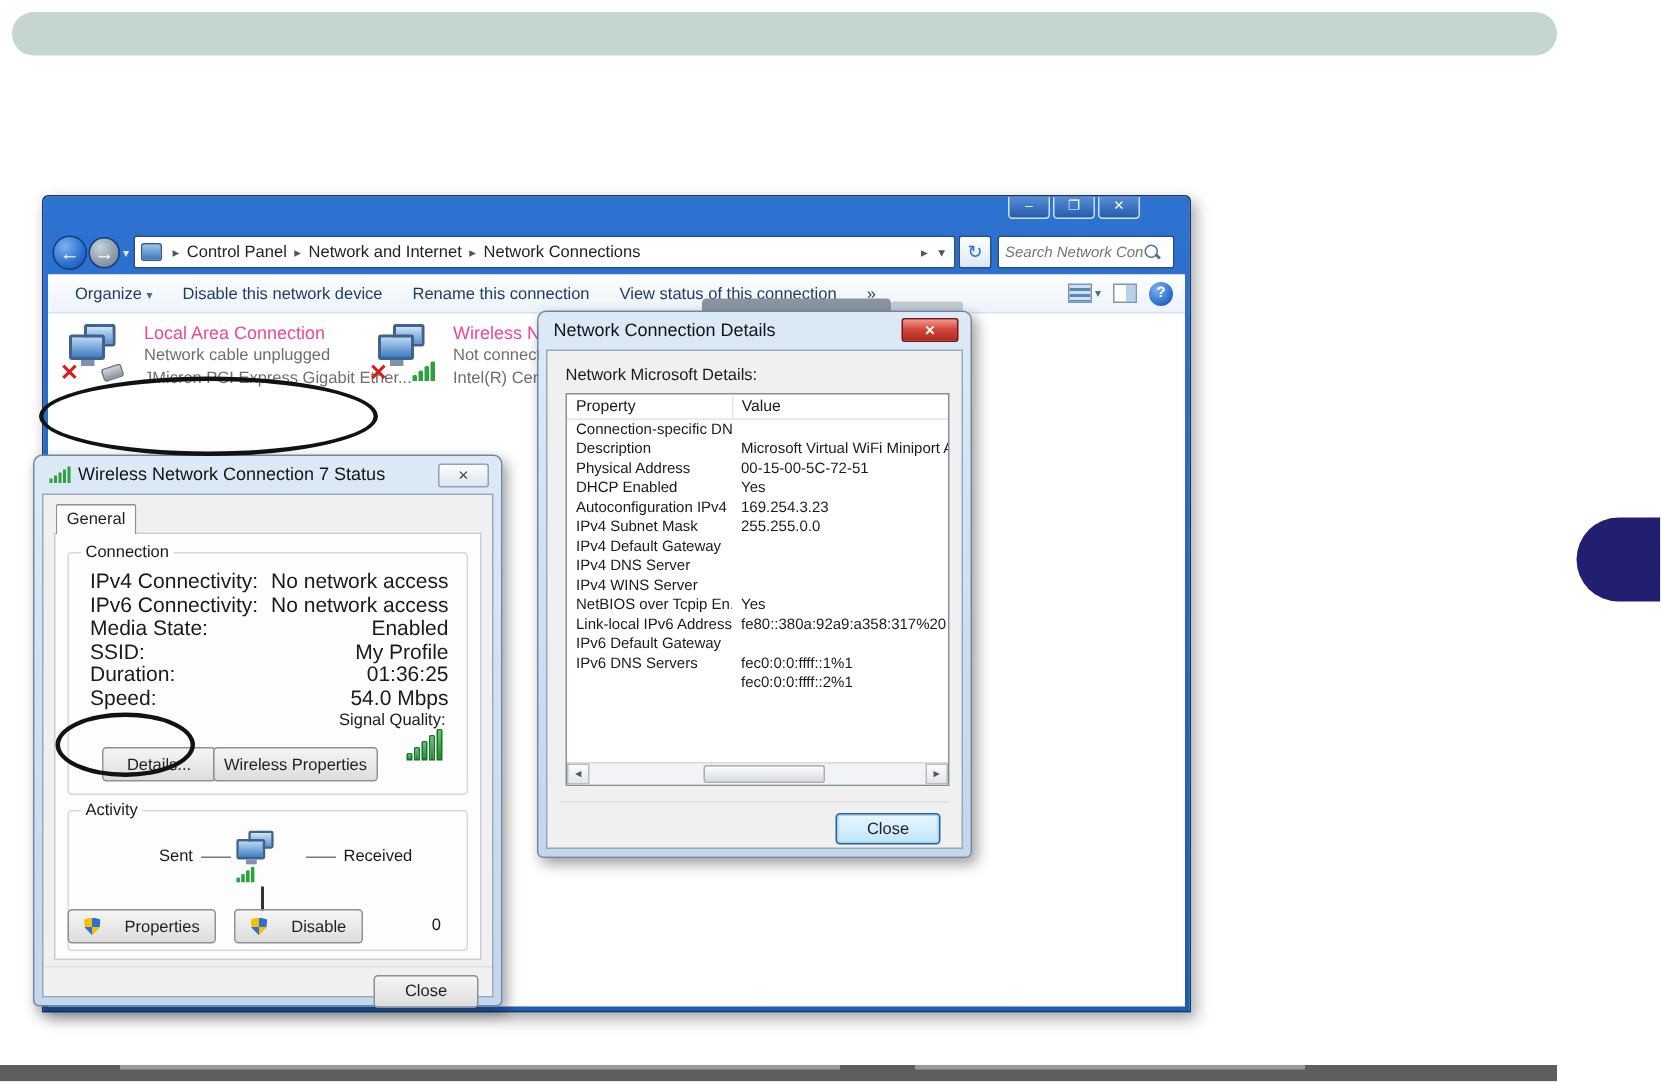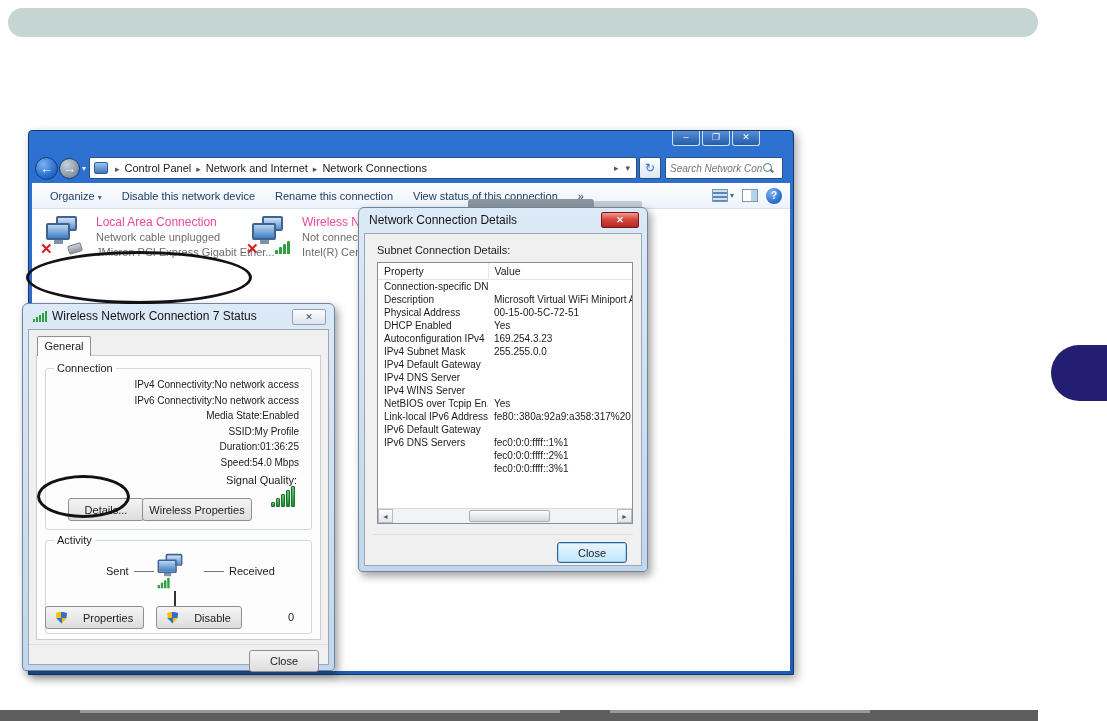"Subnet Connection Details:" div.det-label { text: Subnet Connection -> Network Microsoft }
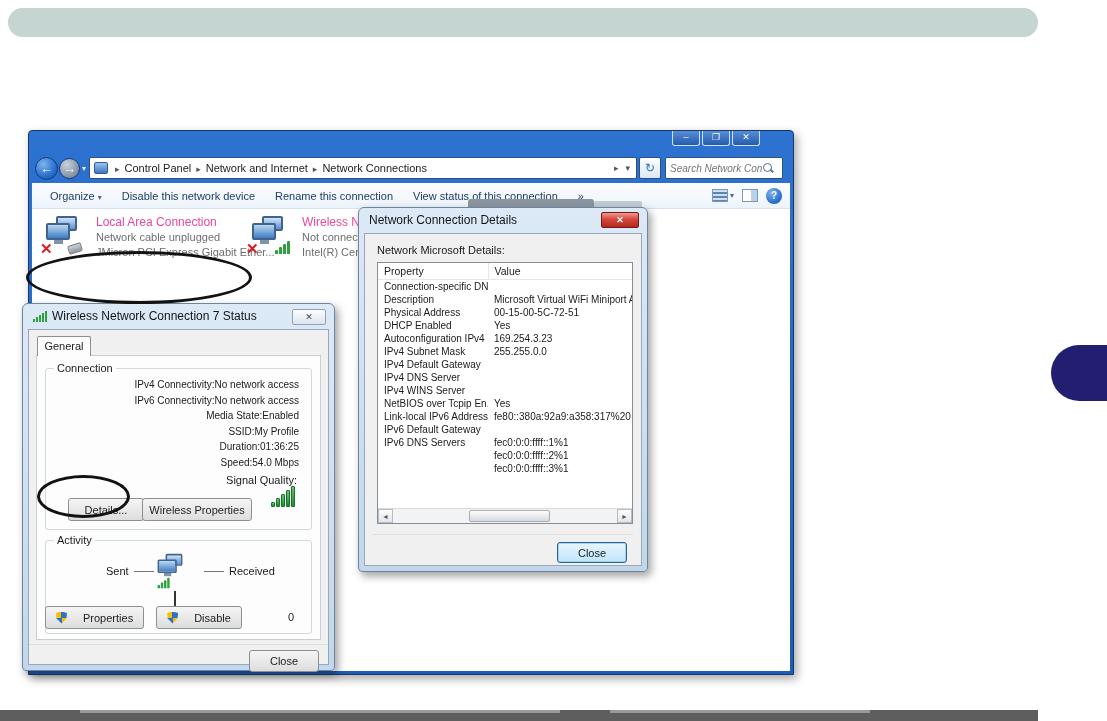"IPv4 Connectivity:" .srow { font-size: 10px -> 14px; justify-content: flex-end -> space-between }
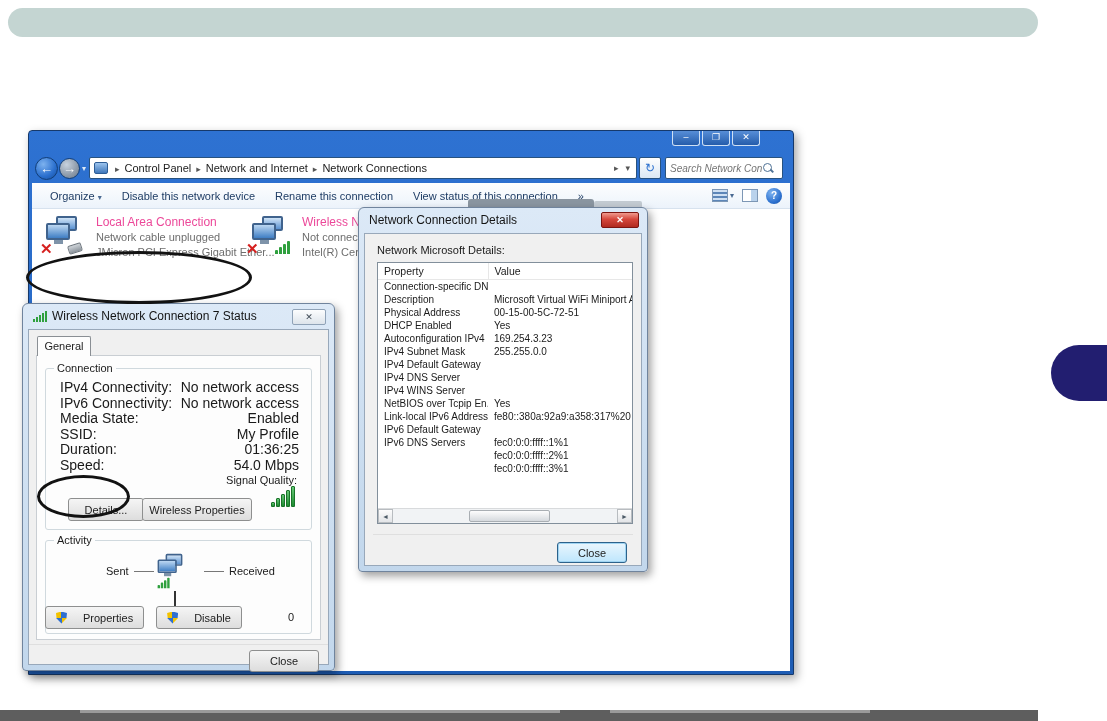"fec0:0:0:ffff::3%1" tr { html: <tr> <td></td> <td>fec0:0:0:ffff::3%1</td> </tr> -> none }
